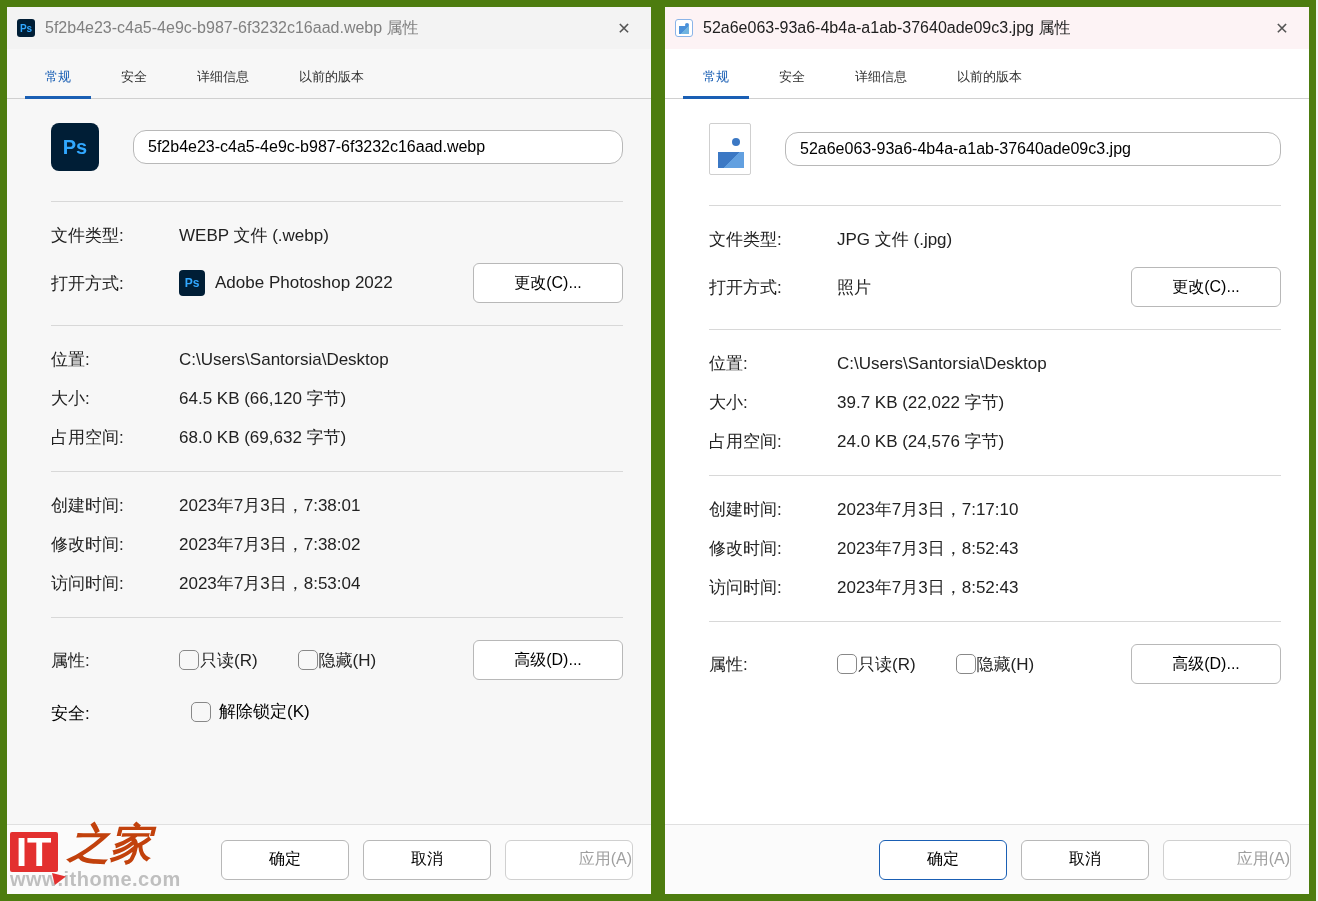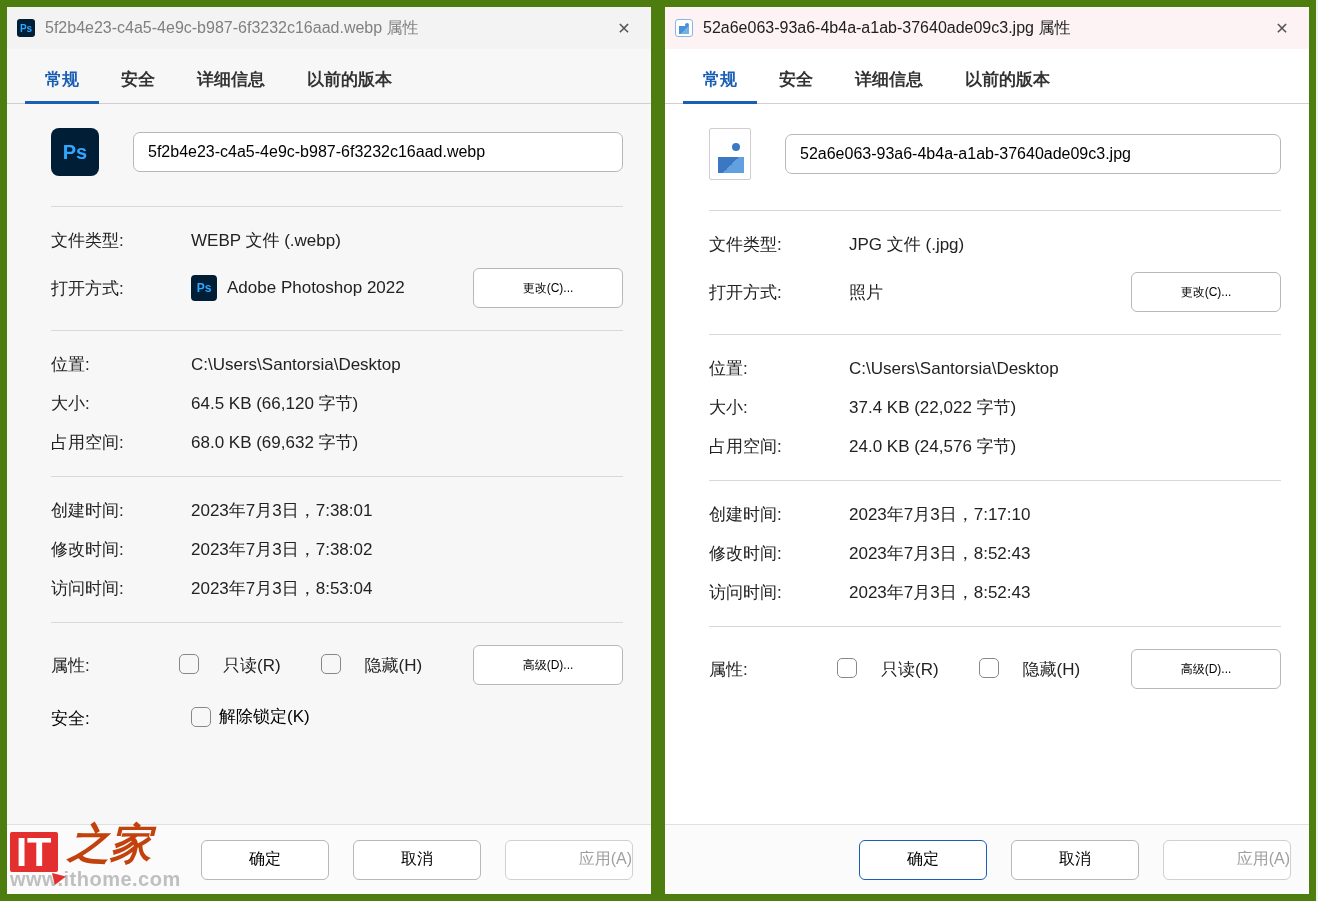"常规" .tabs { font-size: 17px -> 13px; font-weight: bold -> none; gap: 2px -> 10px }
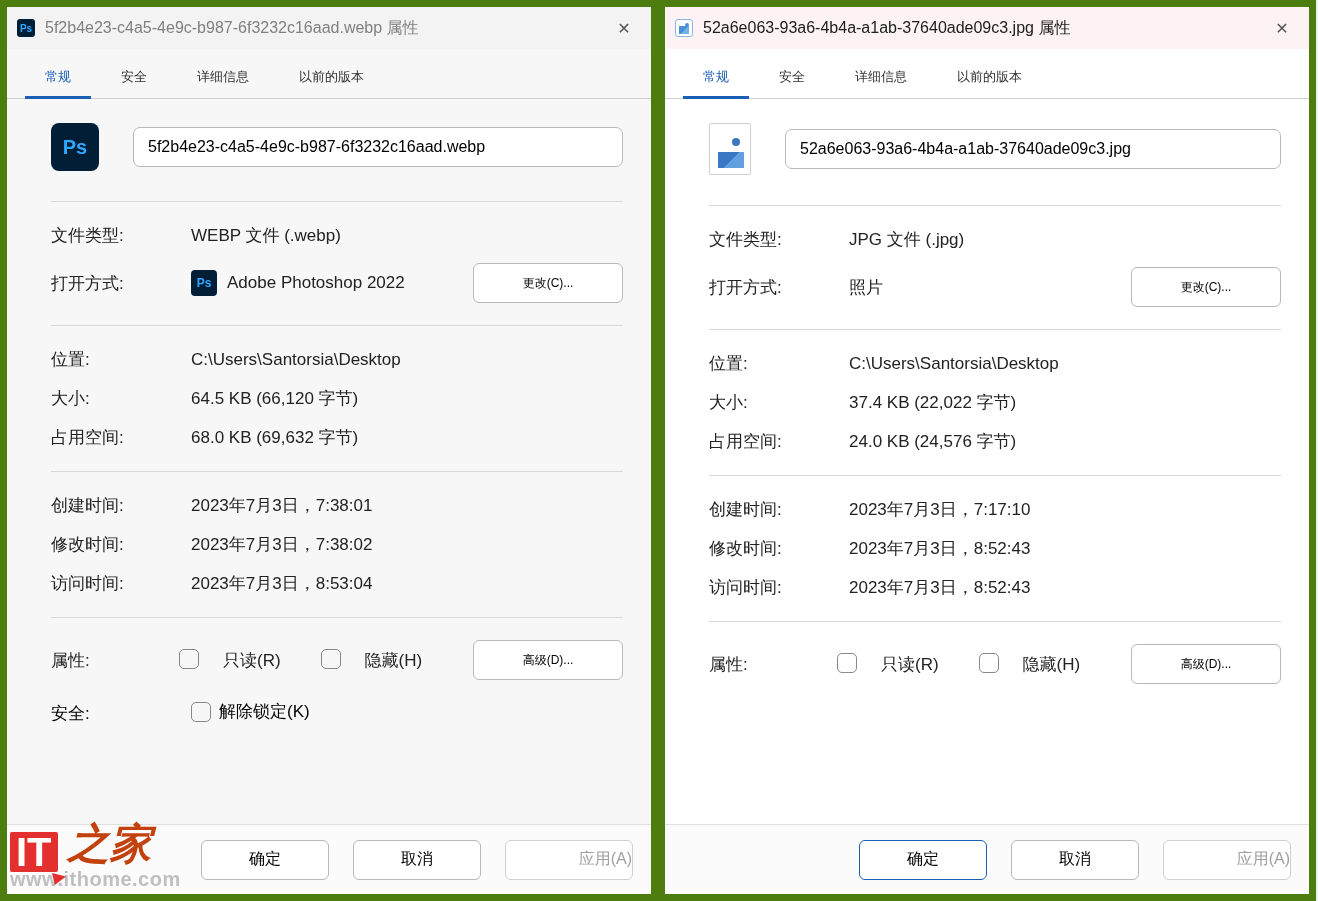"5f2b4e23-c4a5-4e9c-b987-6f3232c16aad.webp" .filename-input { border-radius: 7px -> 13px; height: 40px -> 34px }
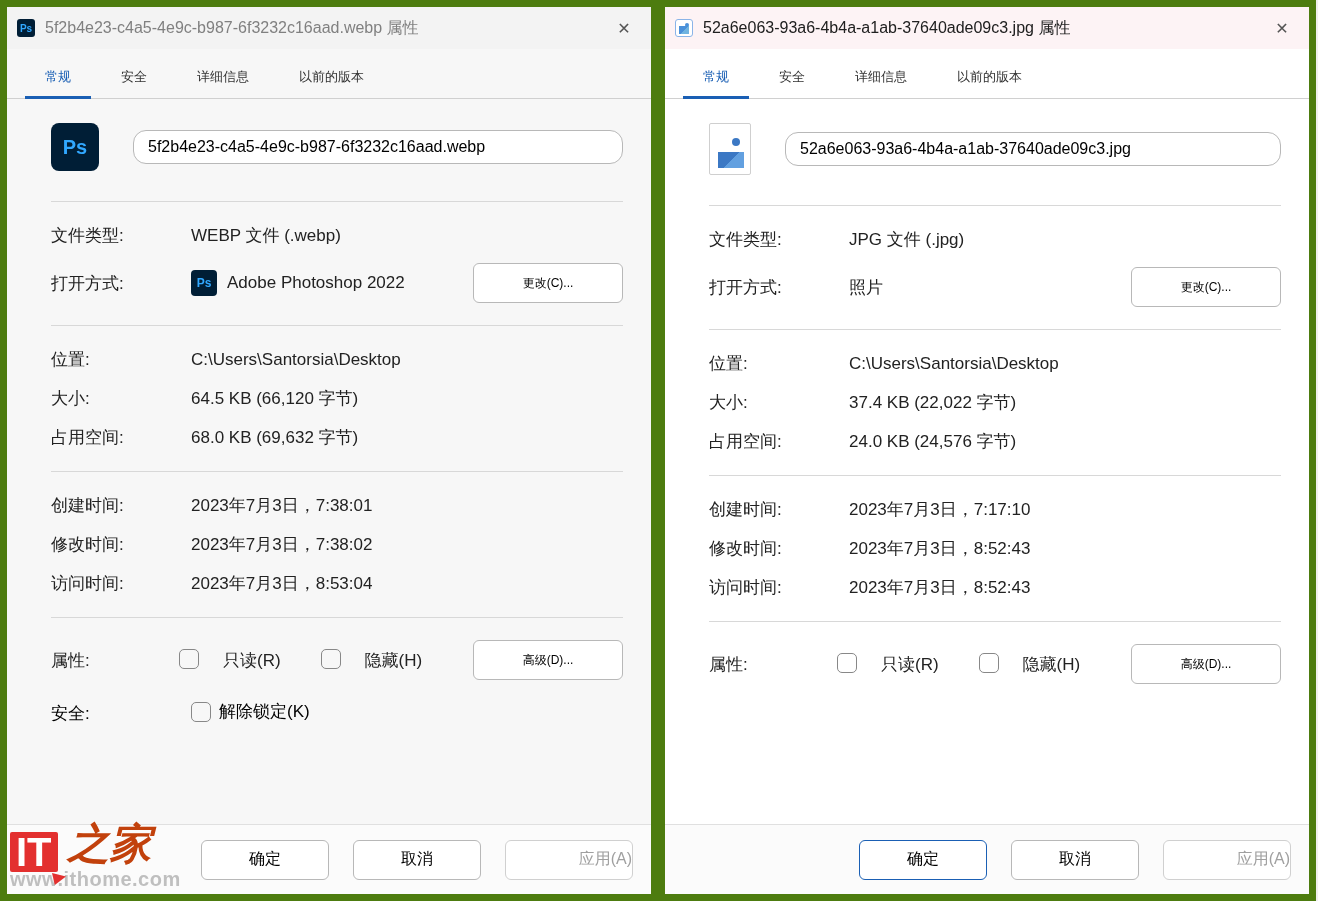"WEBP 文件 (.webp)" .row .value { margin-left: 12px -> none }
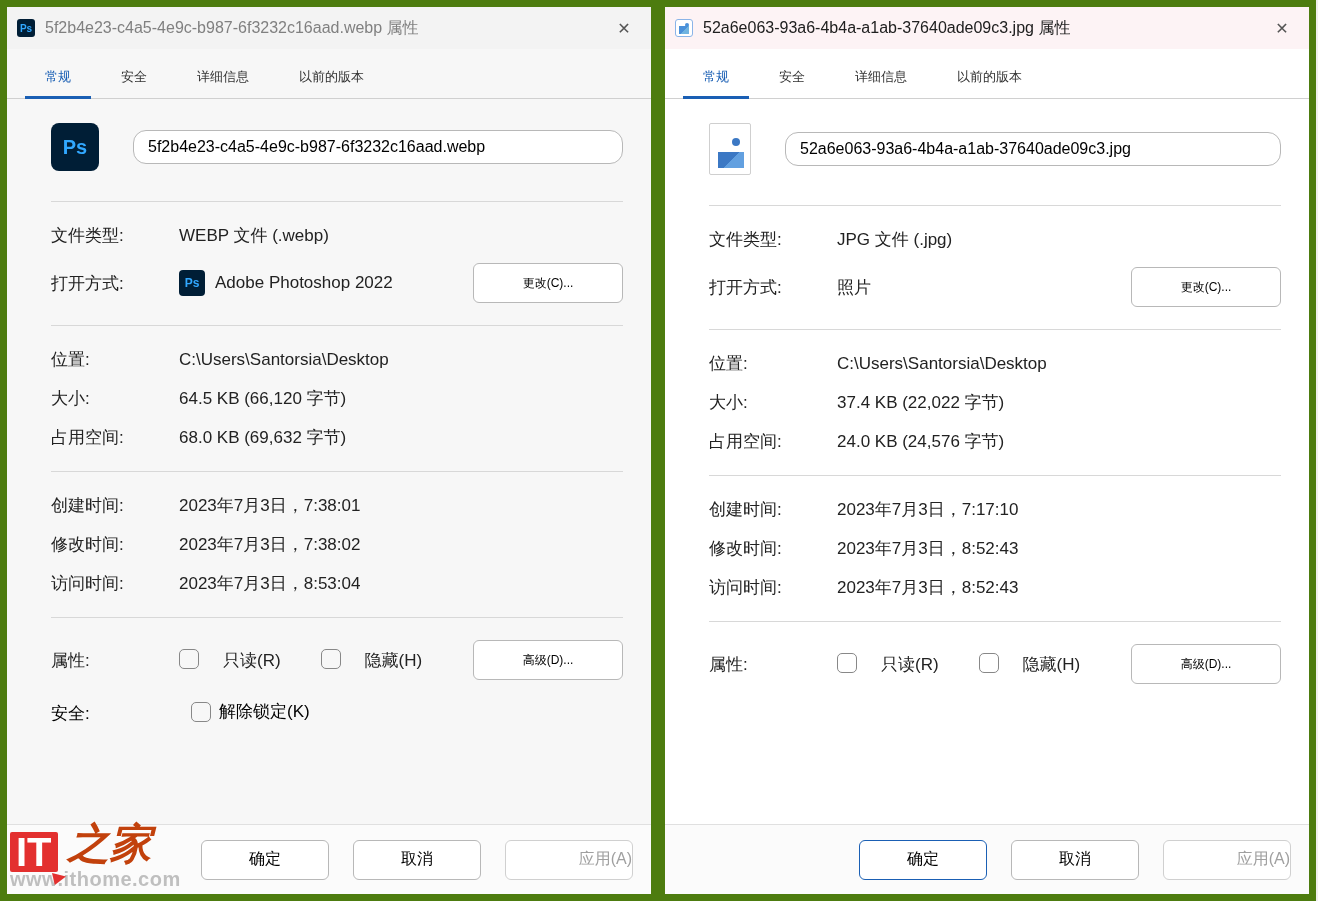"更改(C)..." .btn { font-size: 12px -> 16px }
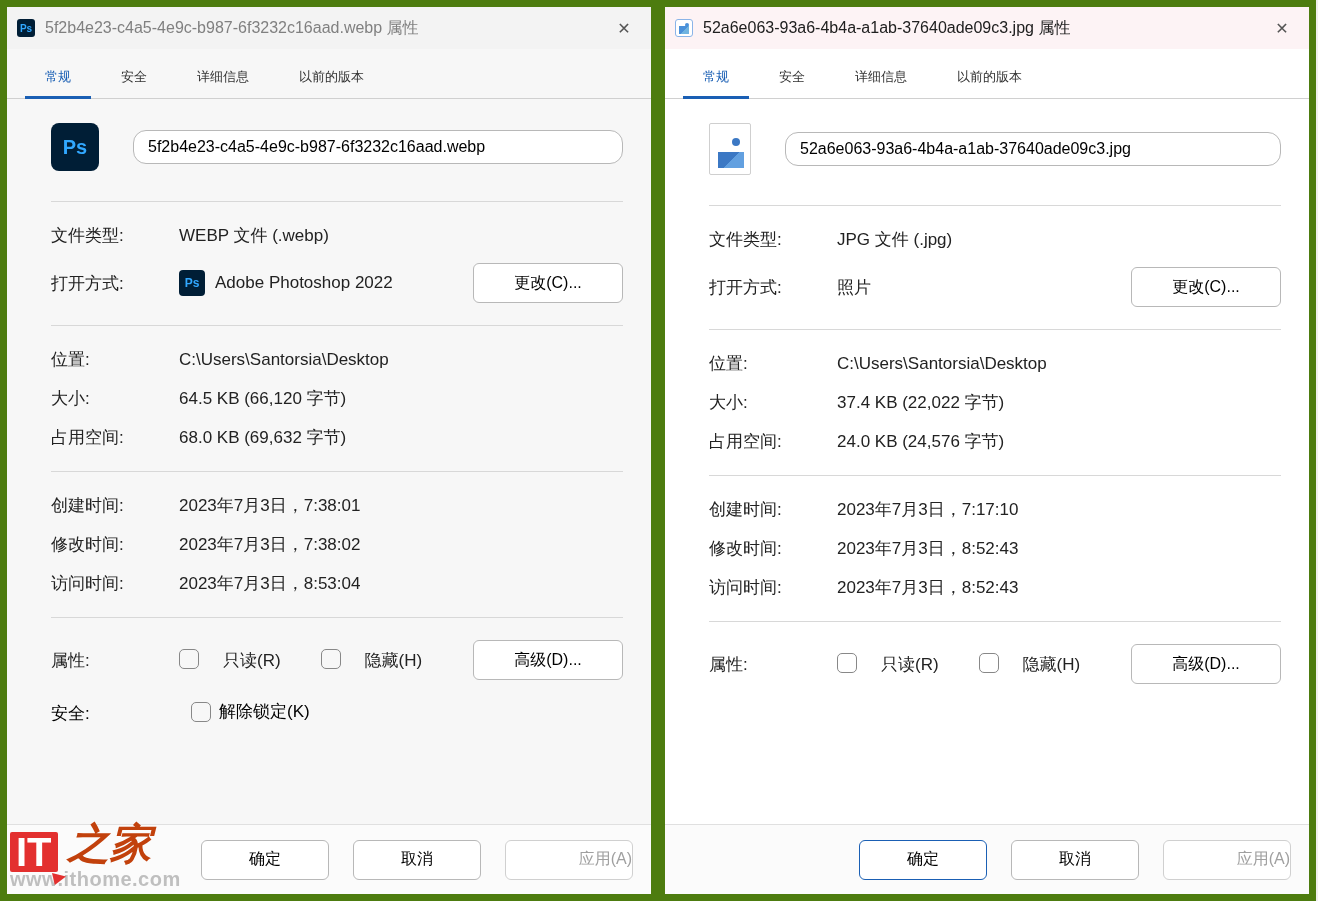"37.4 KB (22,022 字节)" span.value { text: 37.4 -> 39.7 }
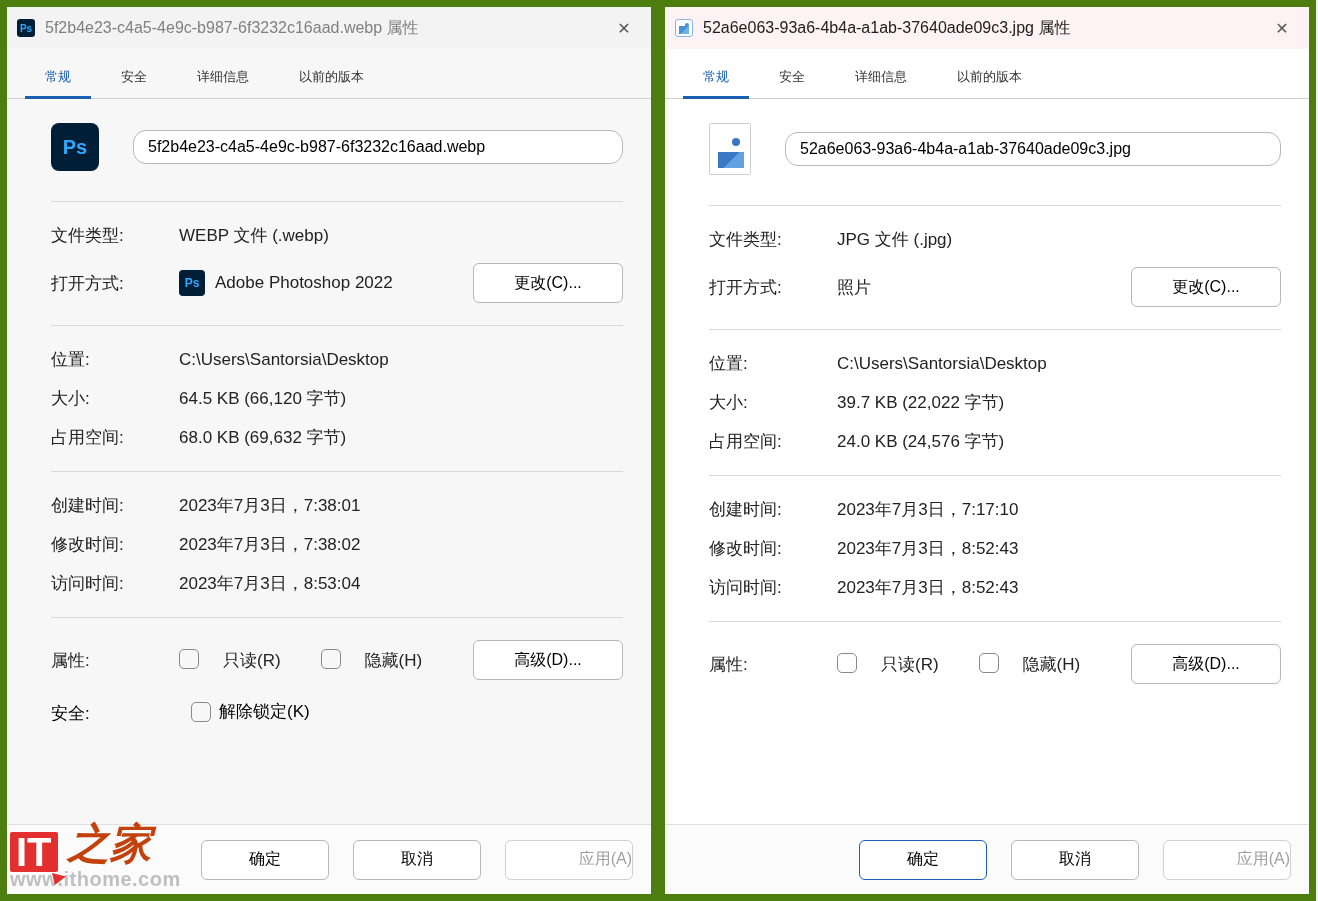"只读(R)" .chk { align-items: flex-start -> center; gap: 24px -> 1px }
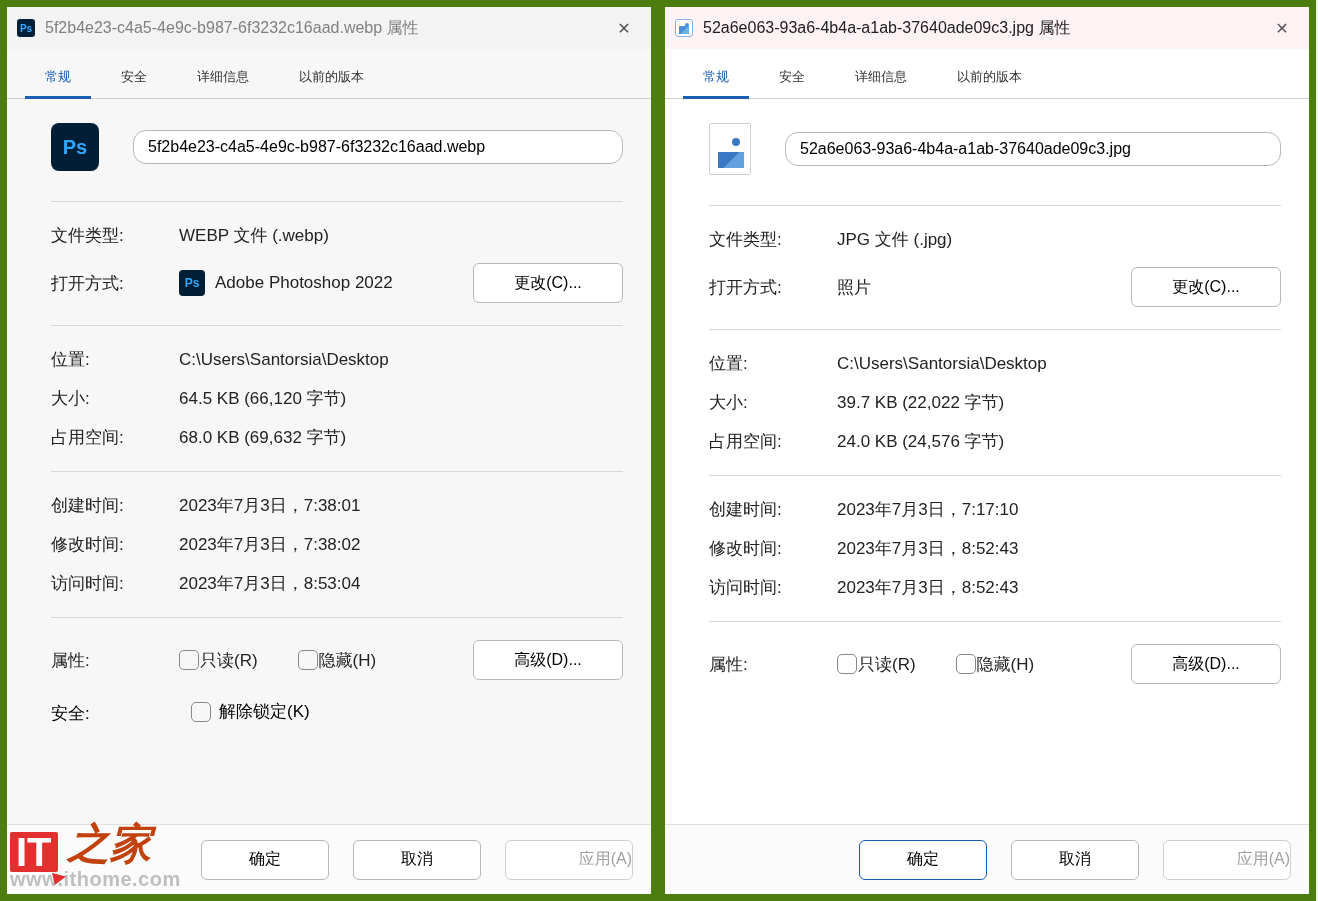"确定" .footer { gap: 24px -> 14px }
